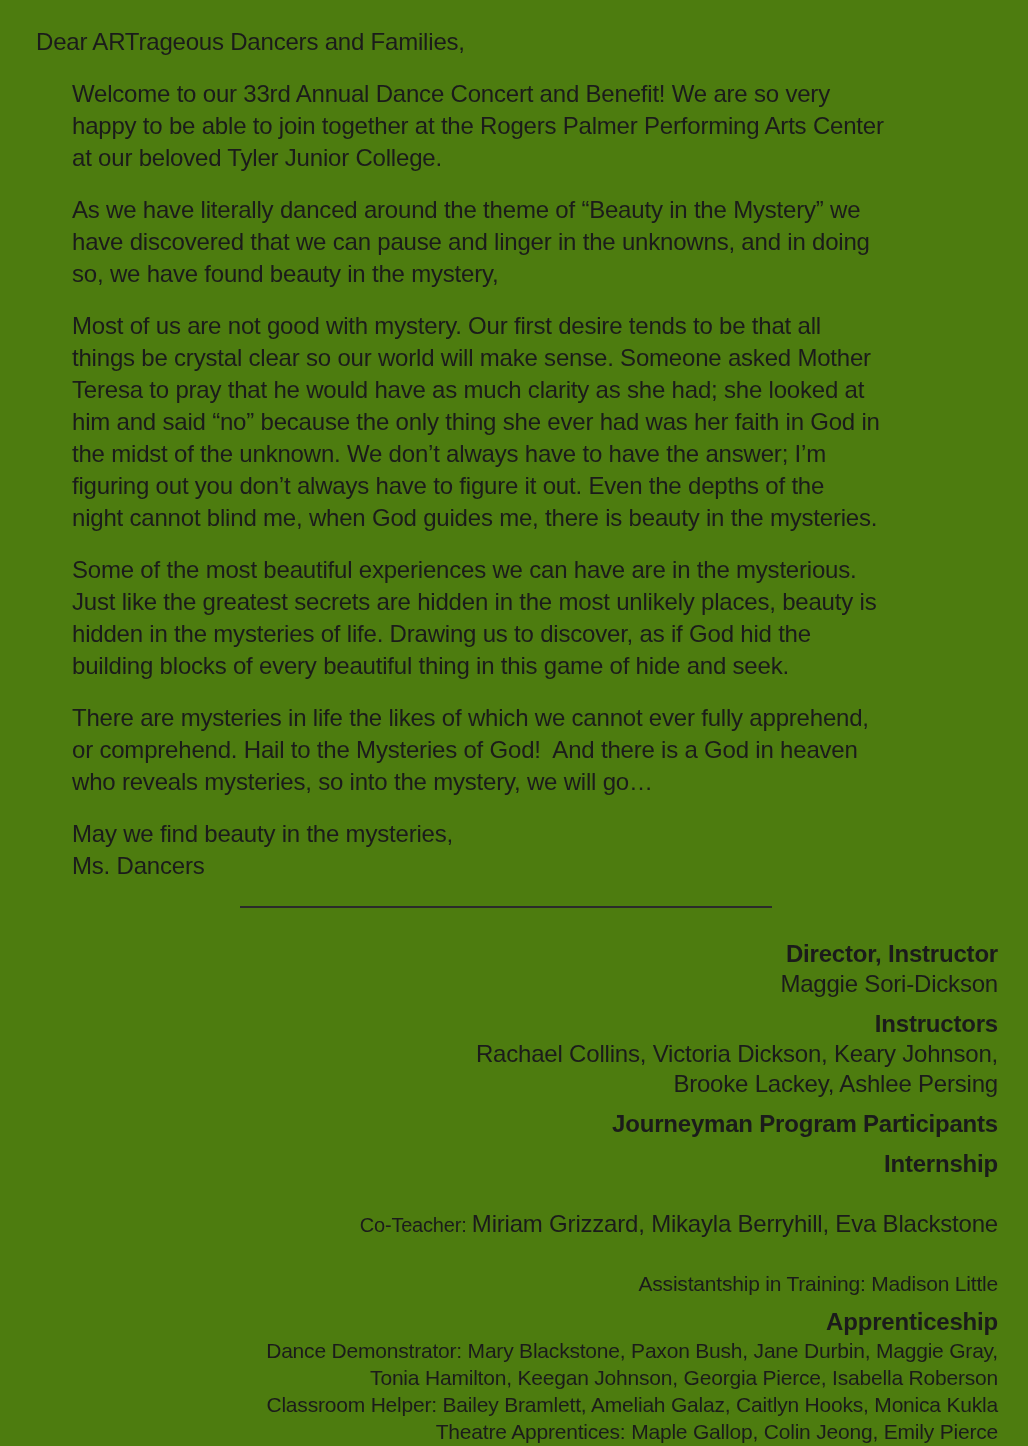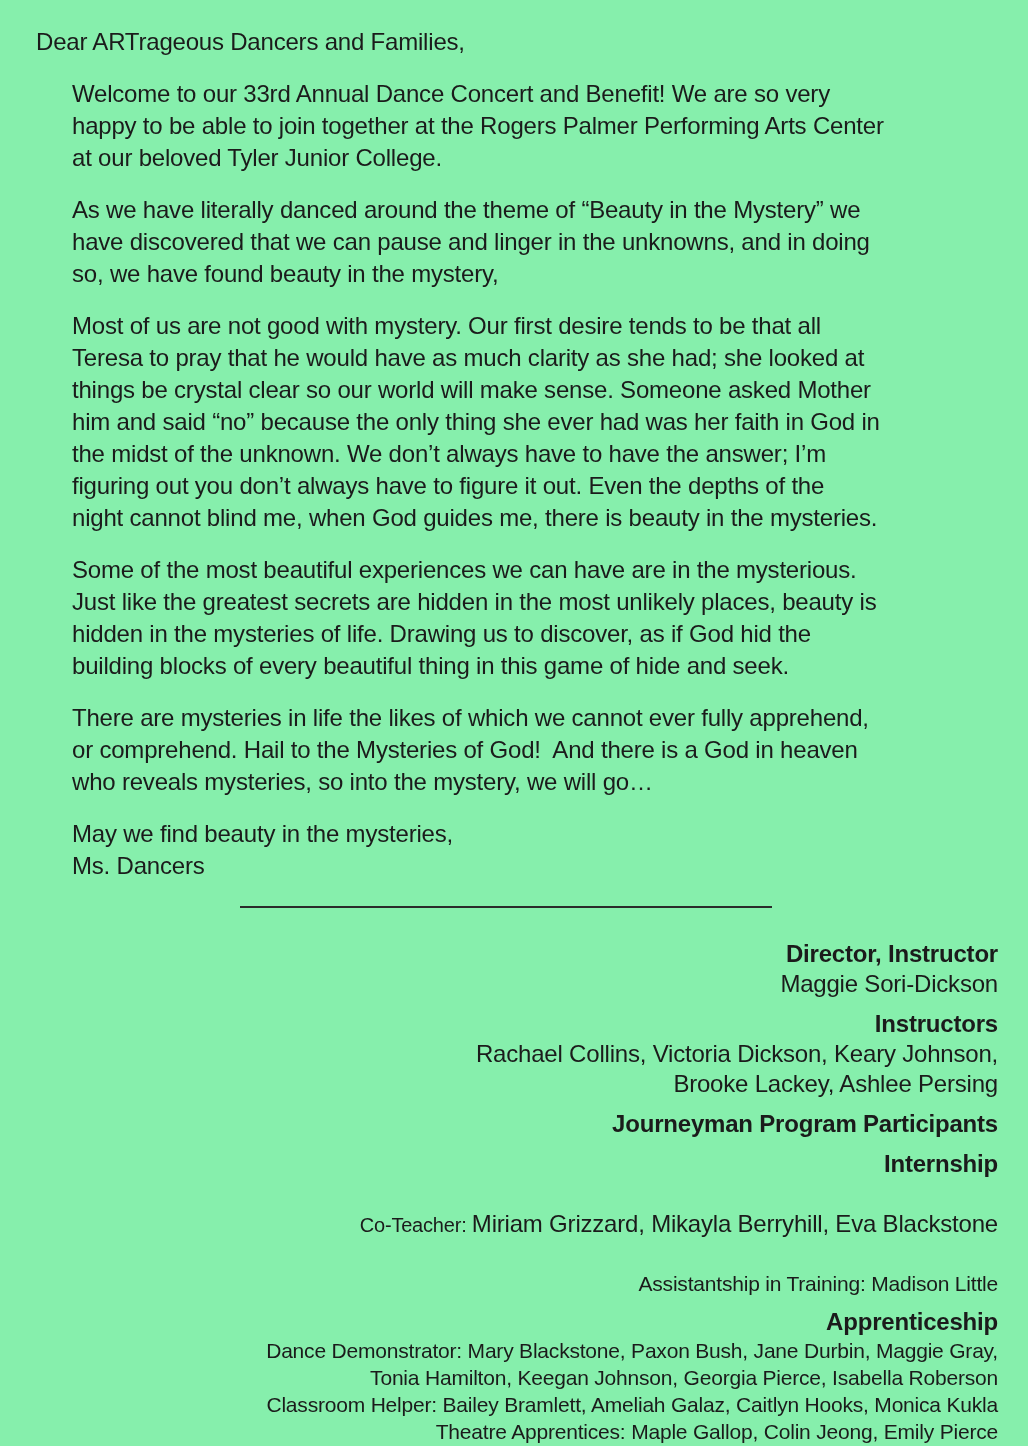"Dear ARTrageous Dancers and Families," .page { background: #86efac -> #4d7c0f }
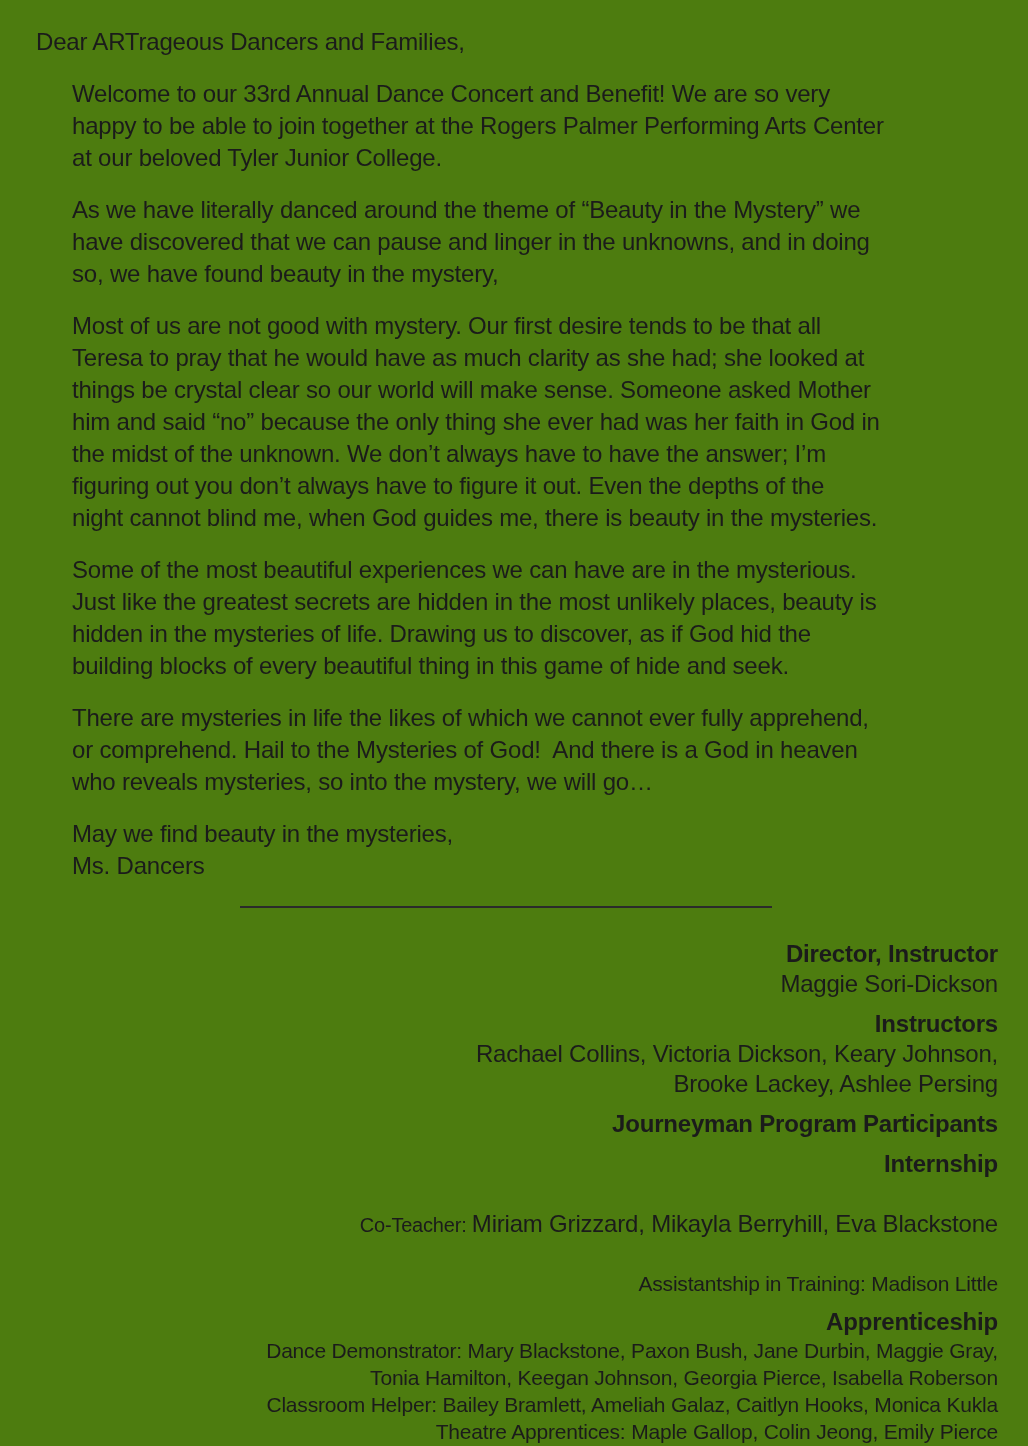"Teresa to pray that he" div.line { order: before "things be crystal clear so" -> after "things be crystal clear so" }
